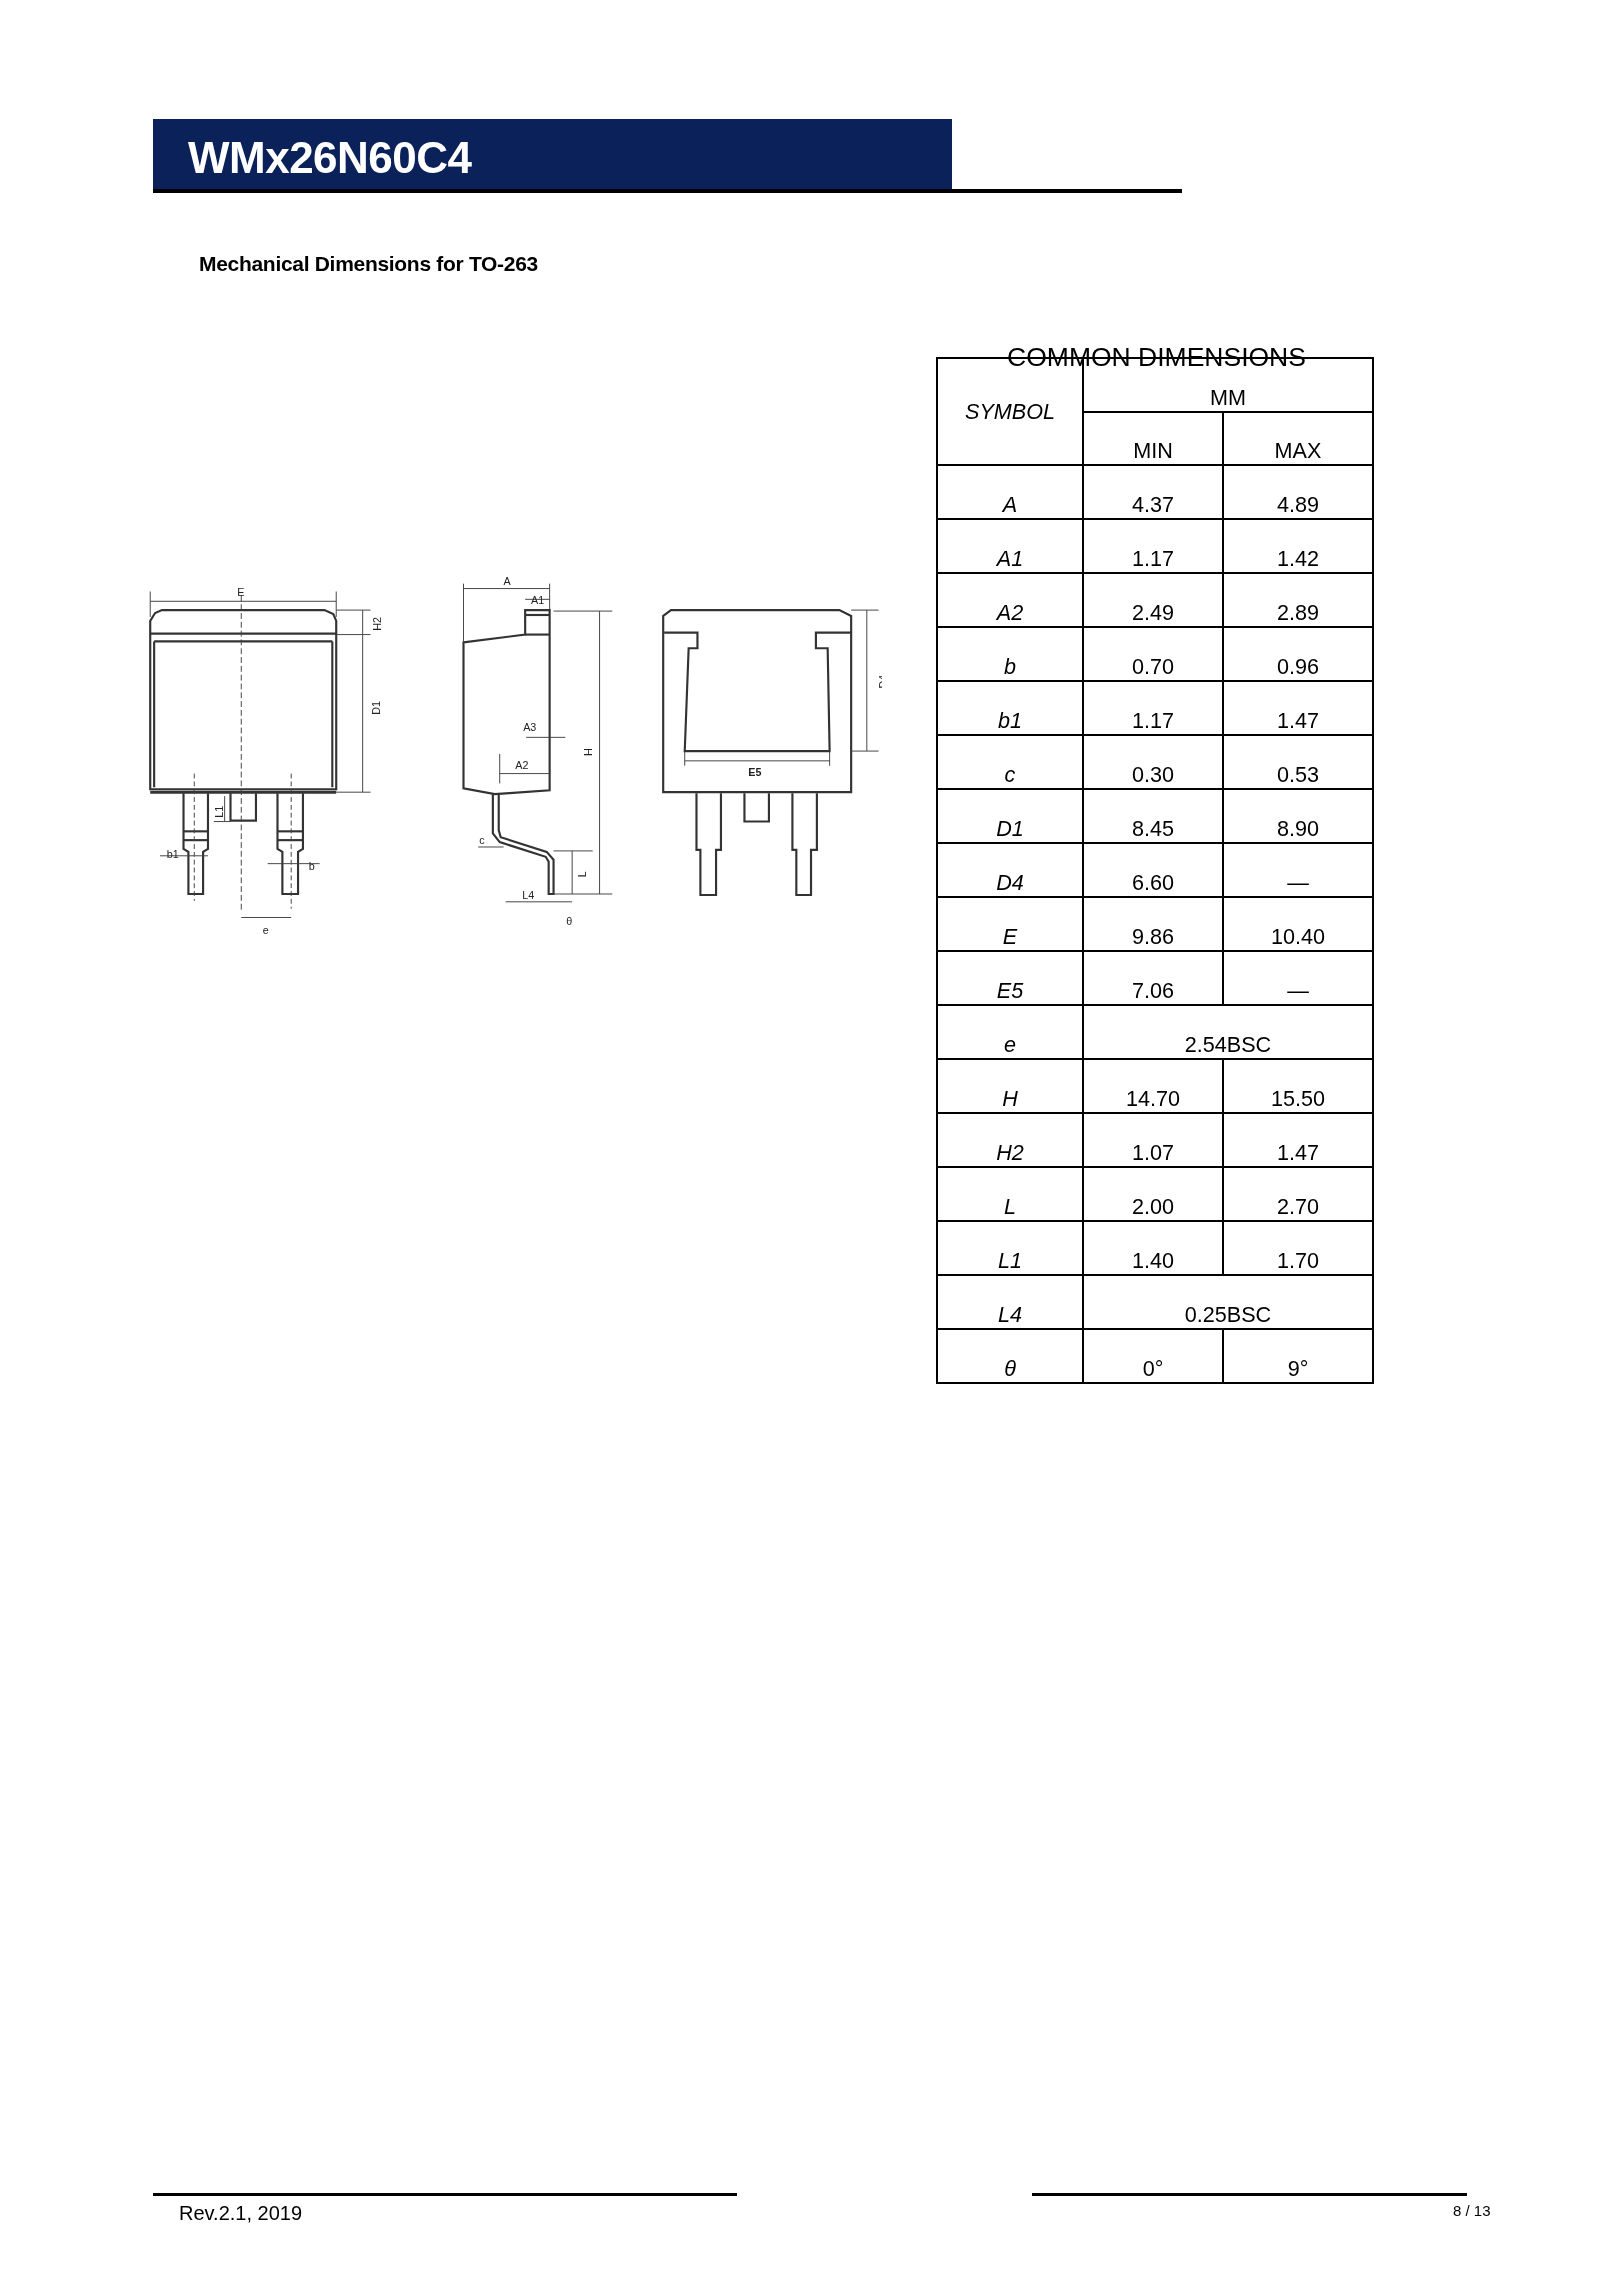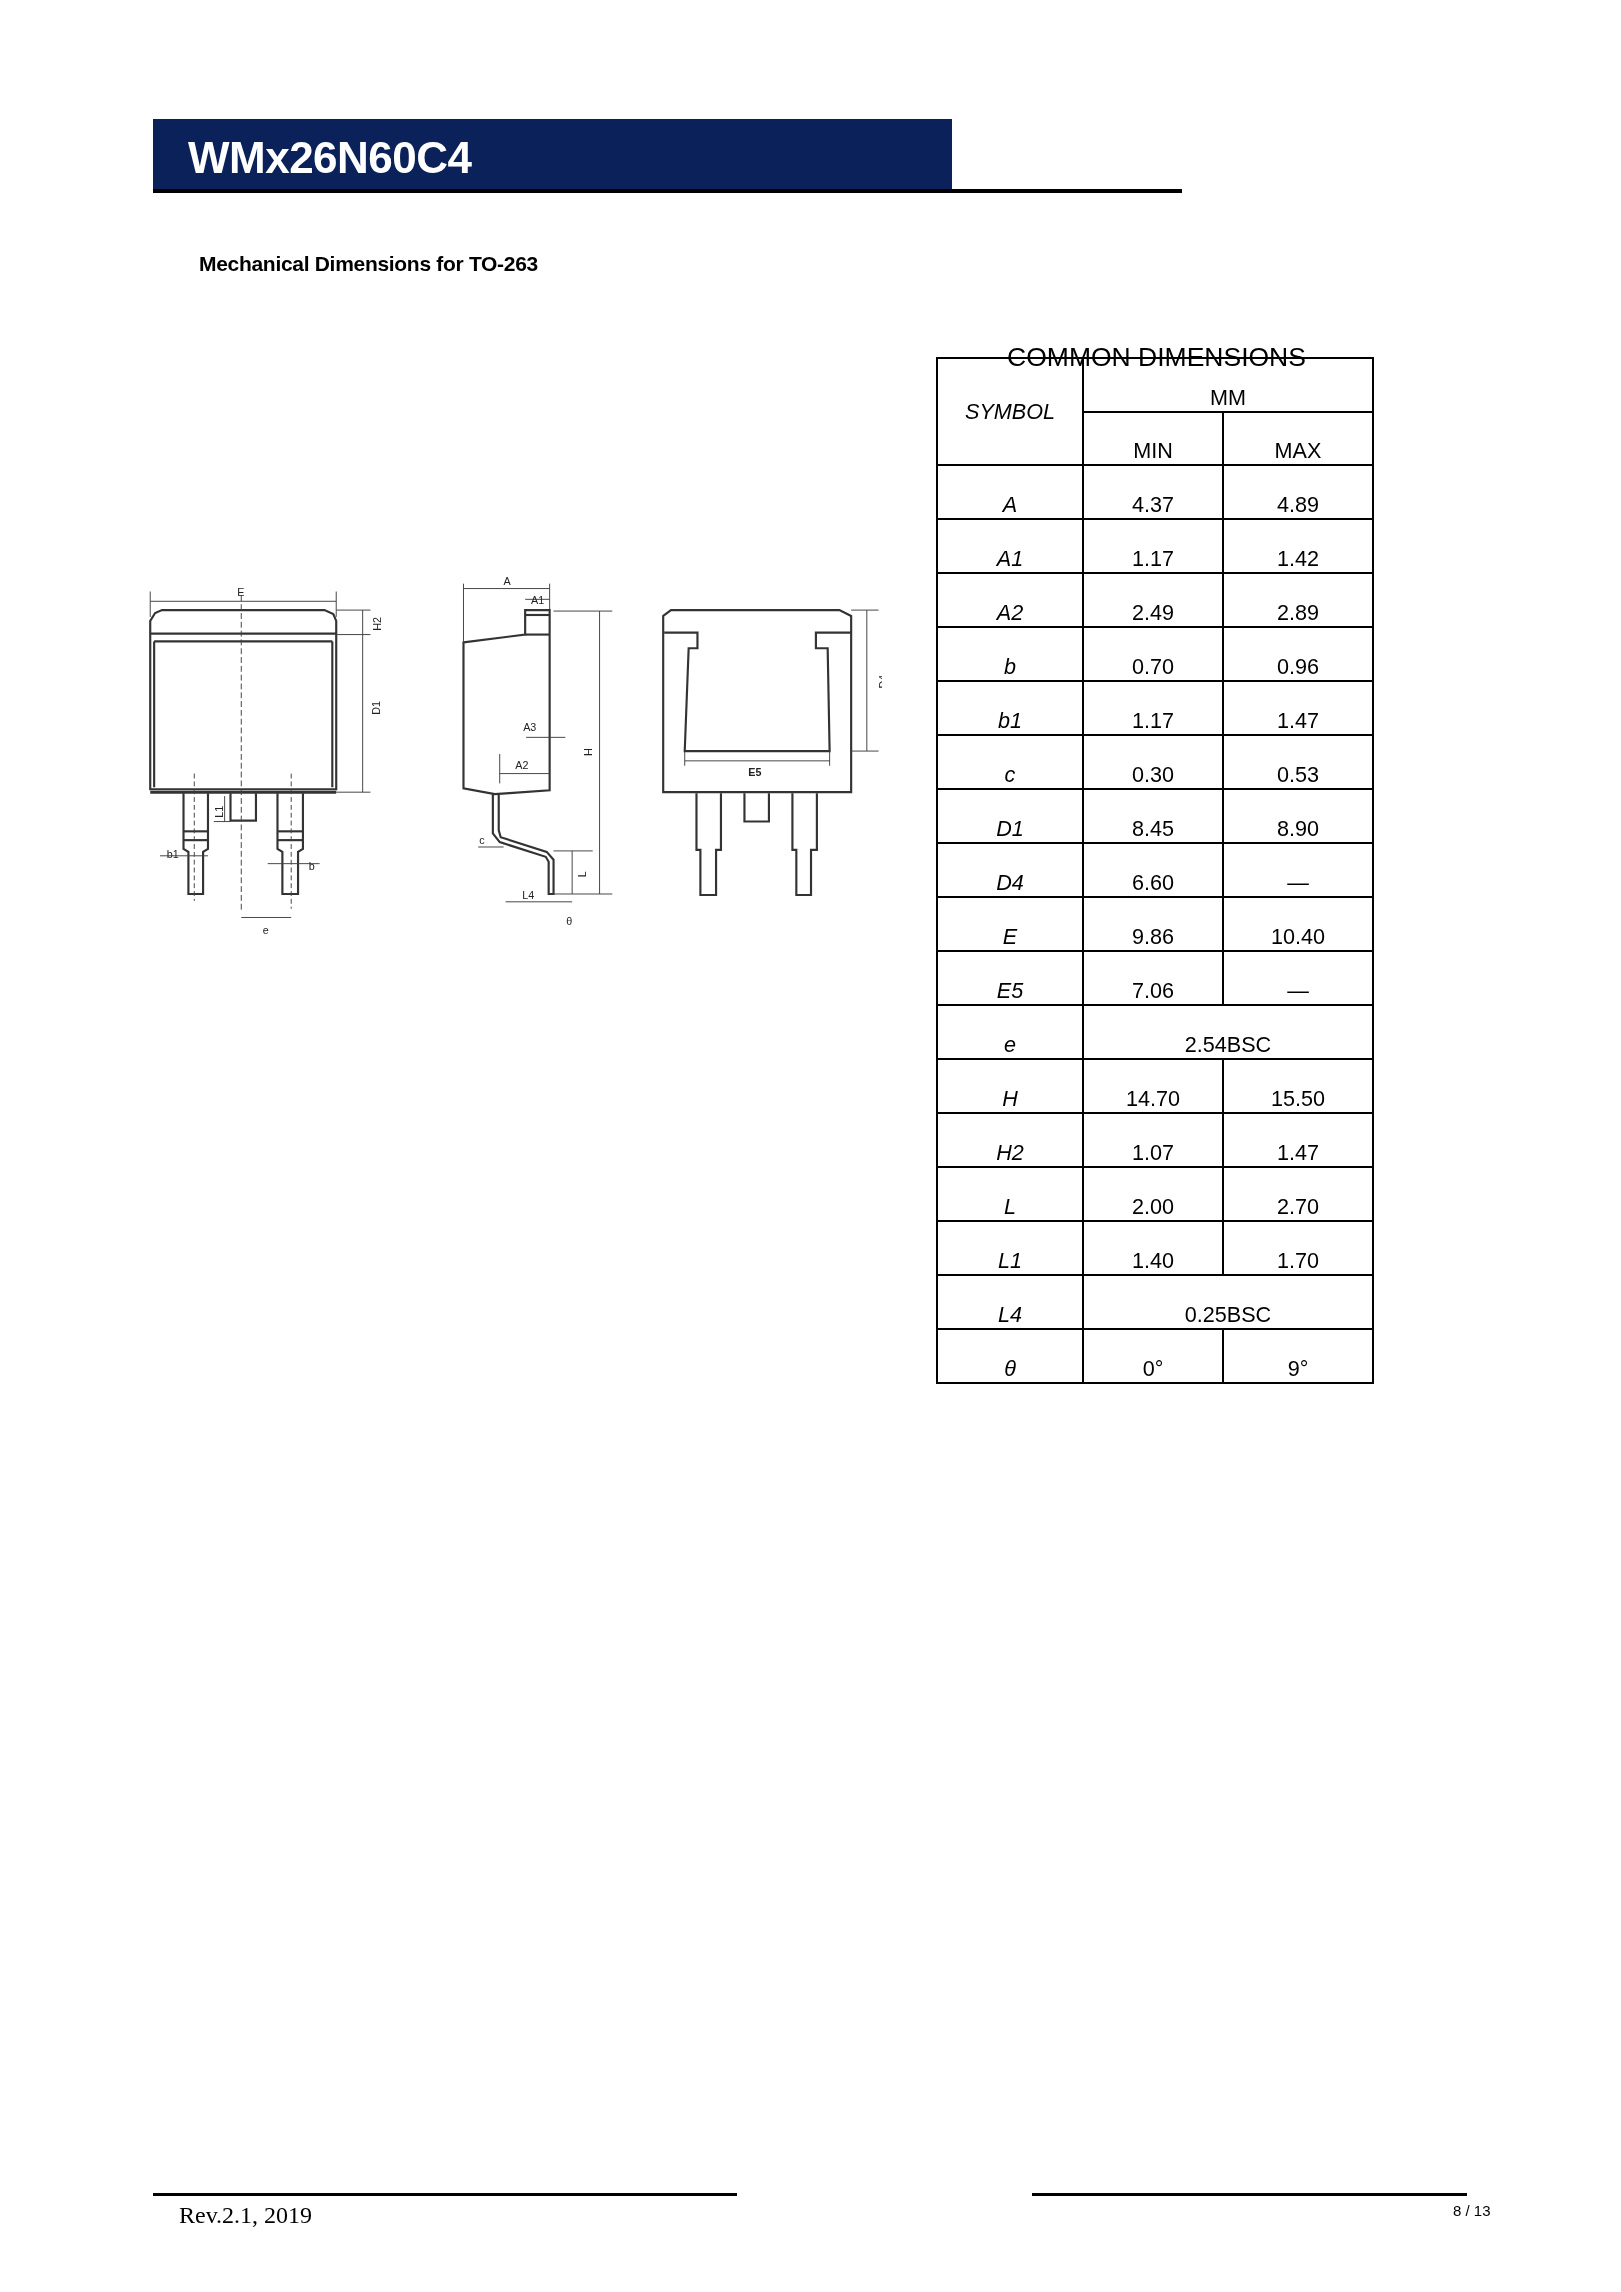"Rev.2.1, 2019" .ftr-rev { font-family: Liberation Serif, serif -> none; font-size: 24px -> 20px }
